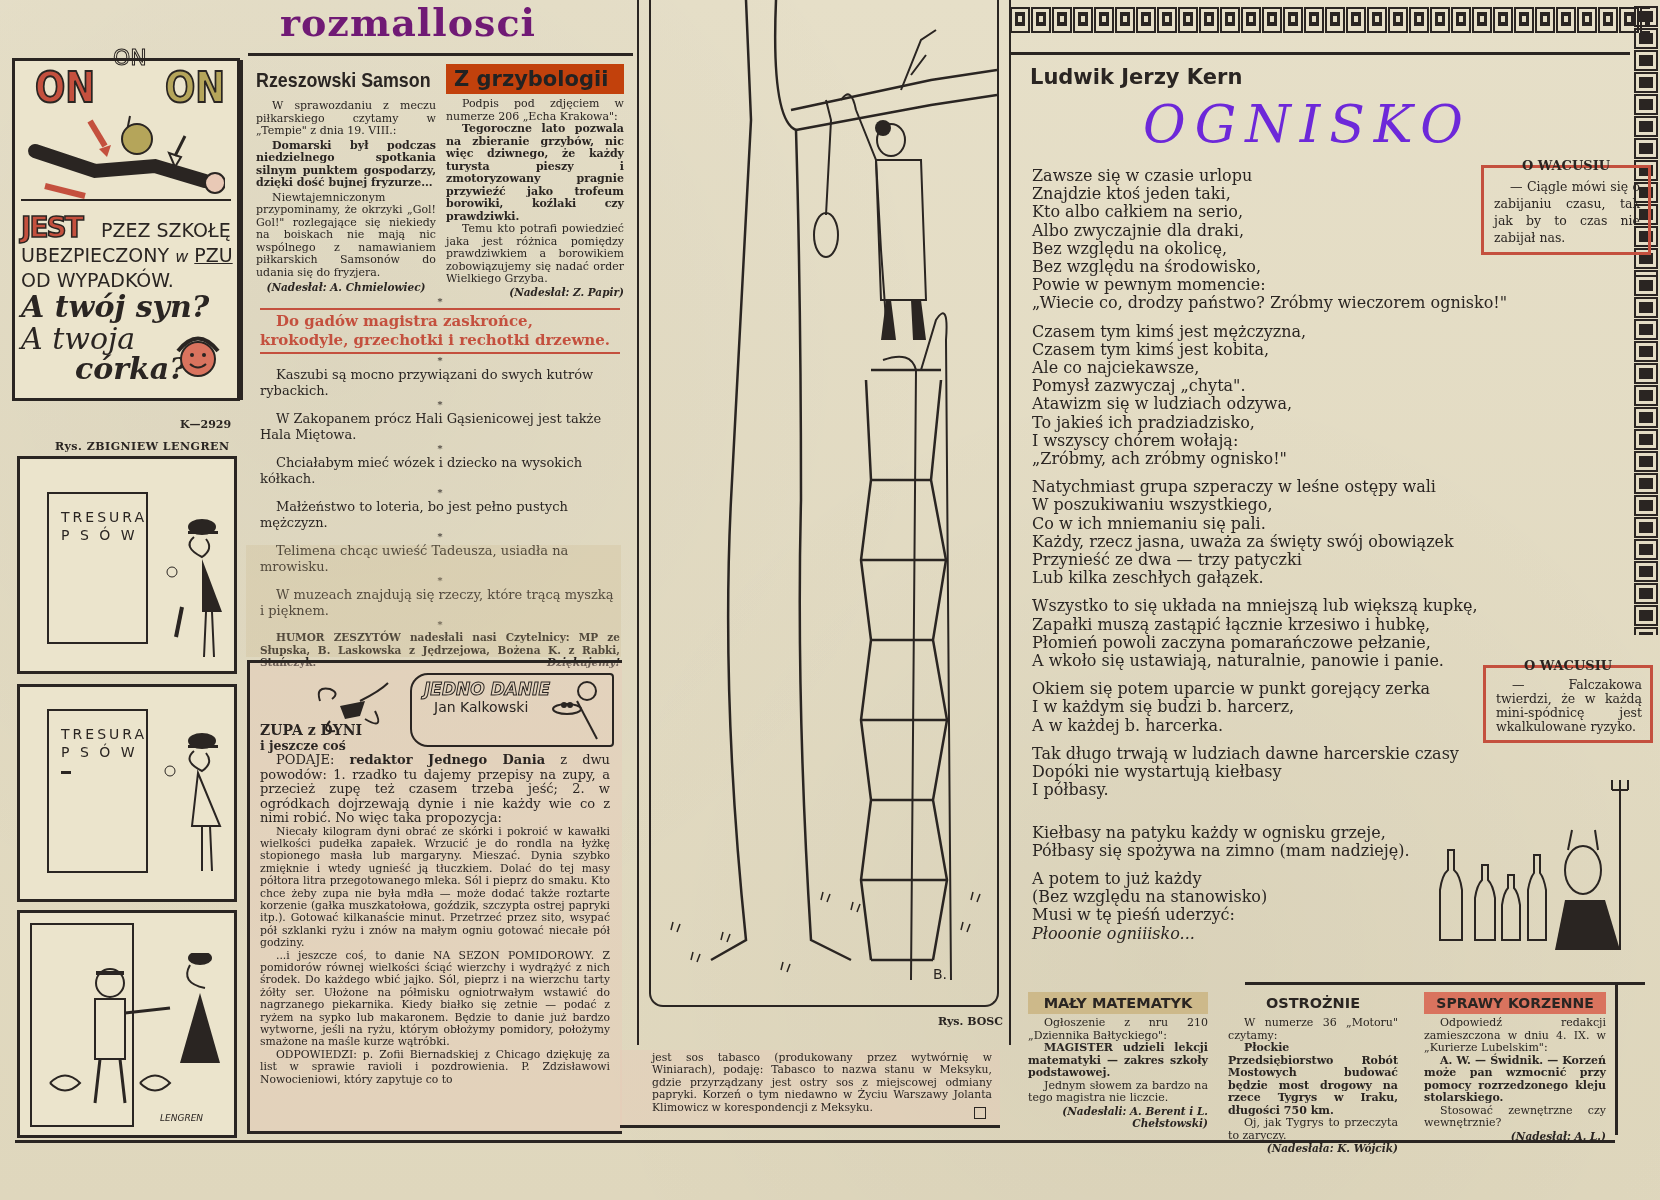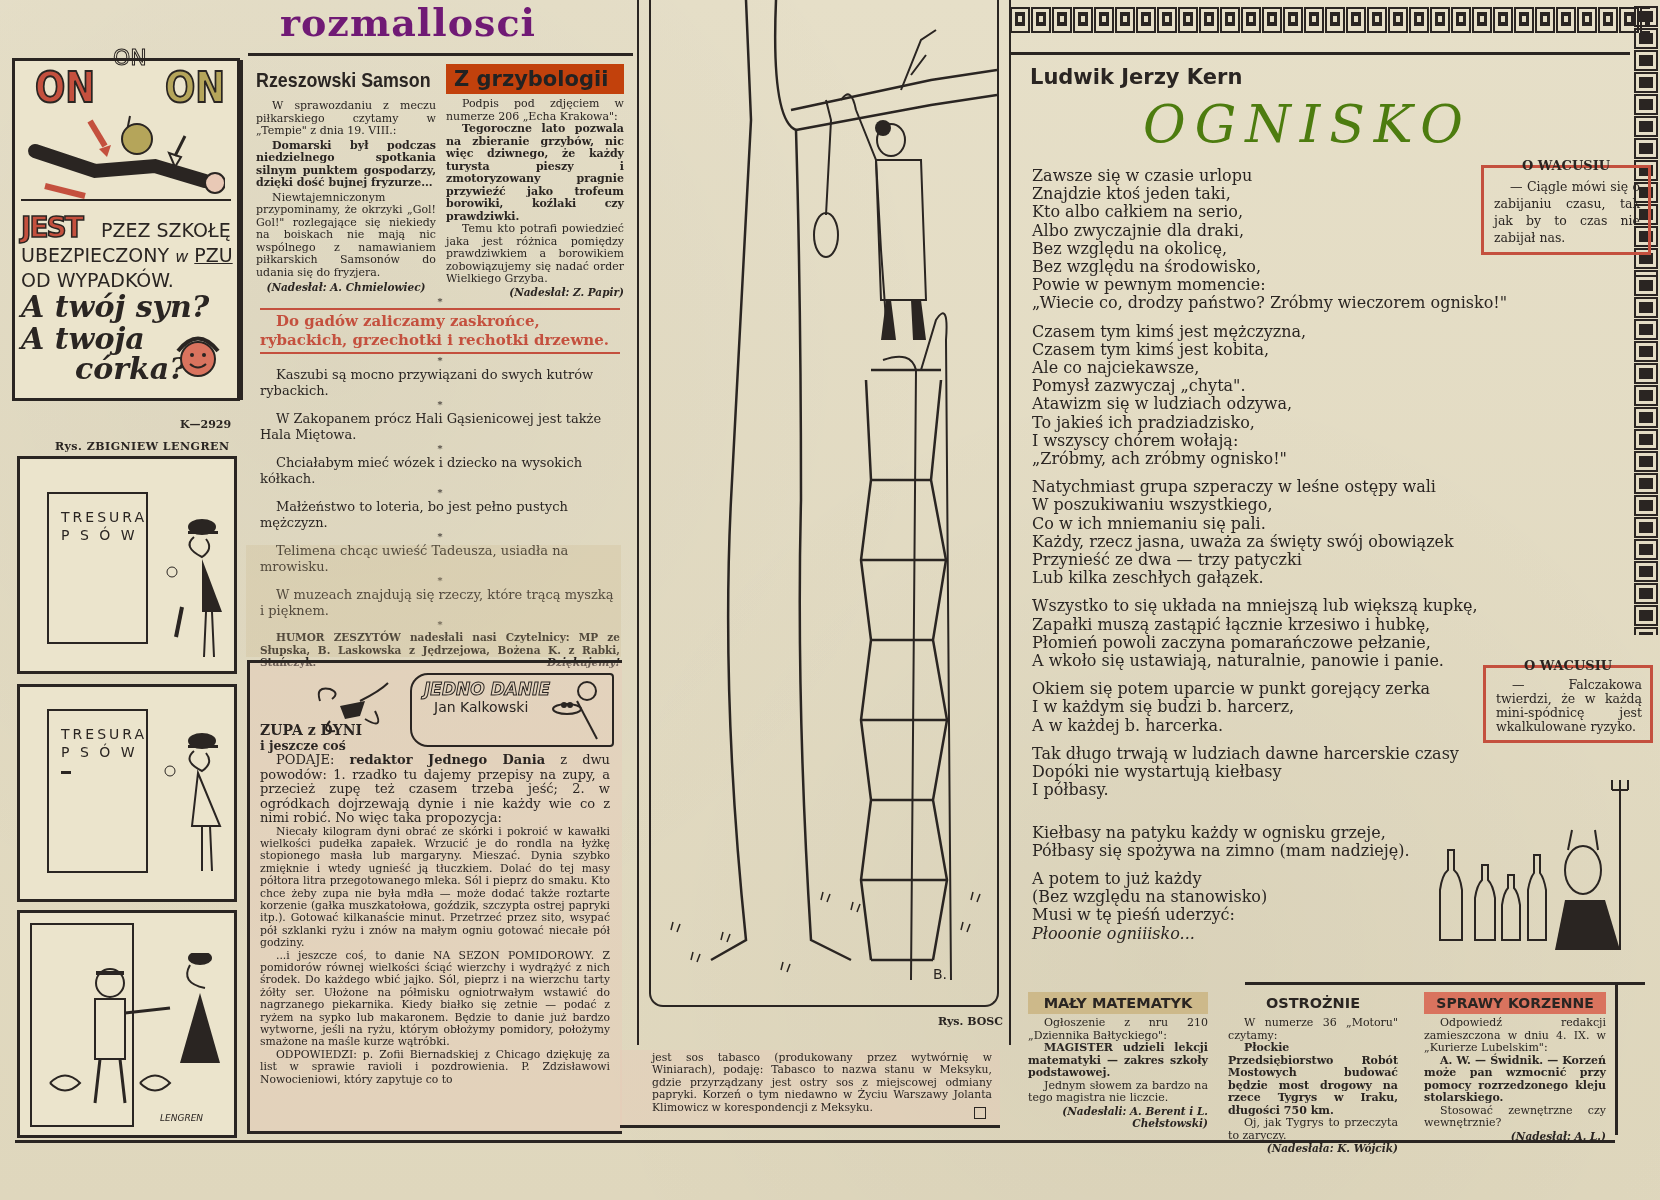"OGNISKO" div.abs { color: #4d7c0f -> #6d28d9 }
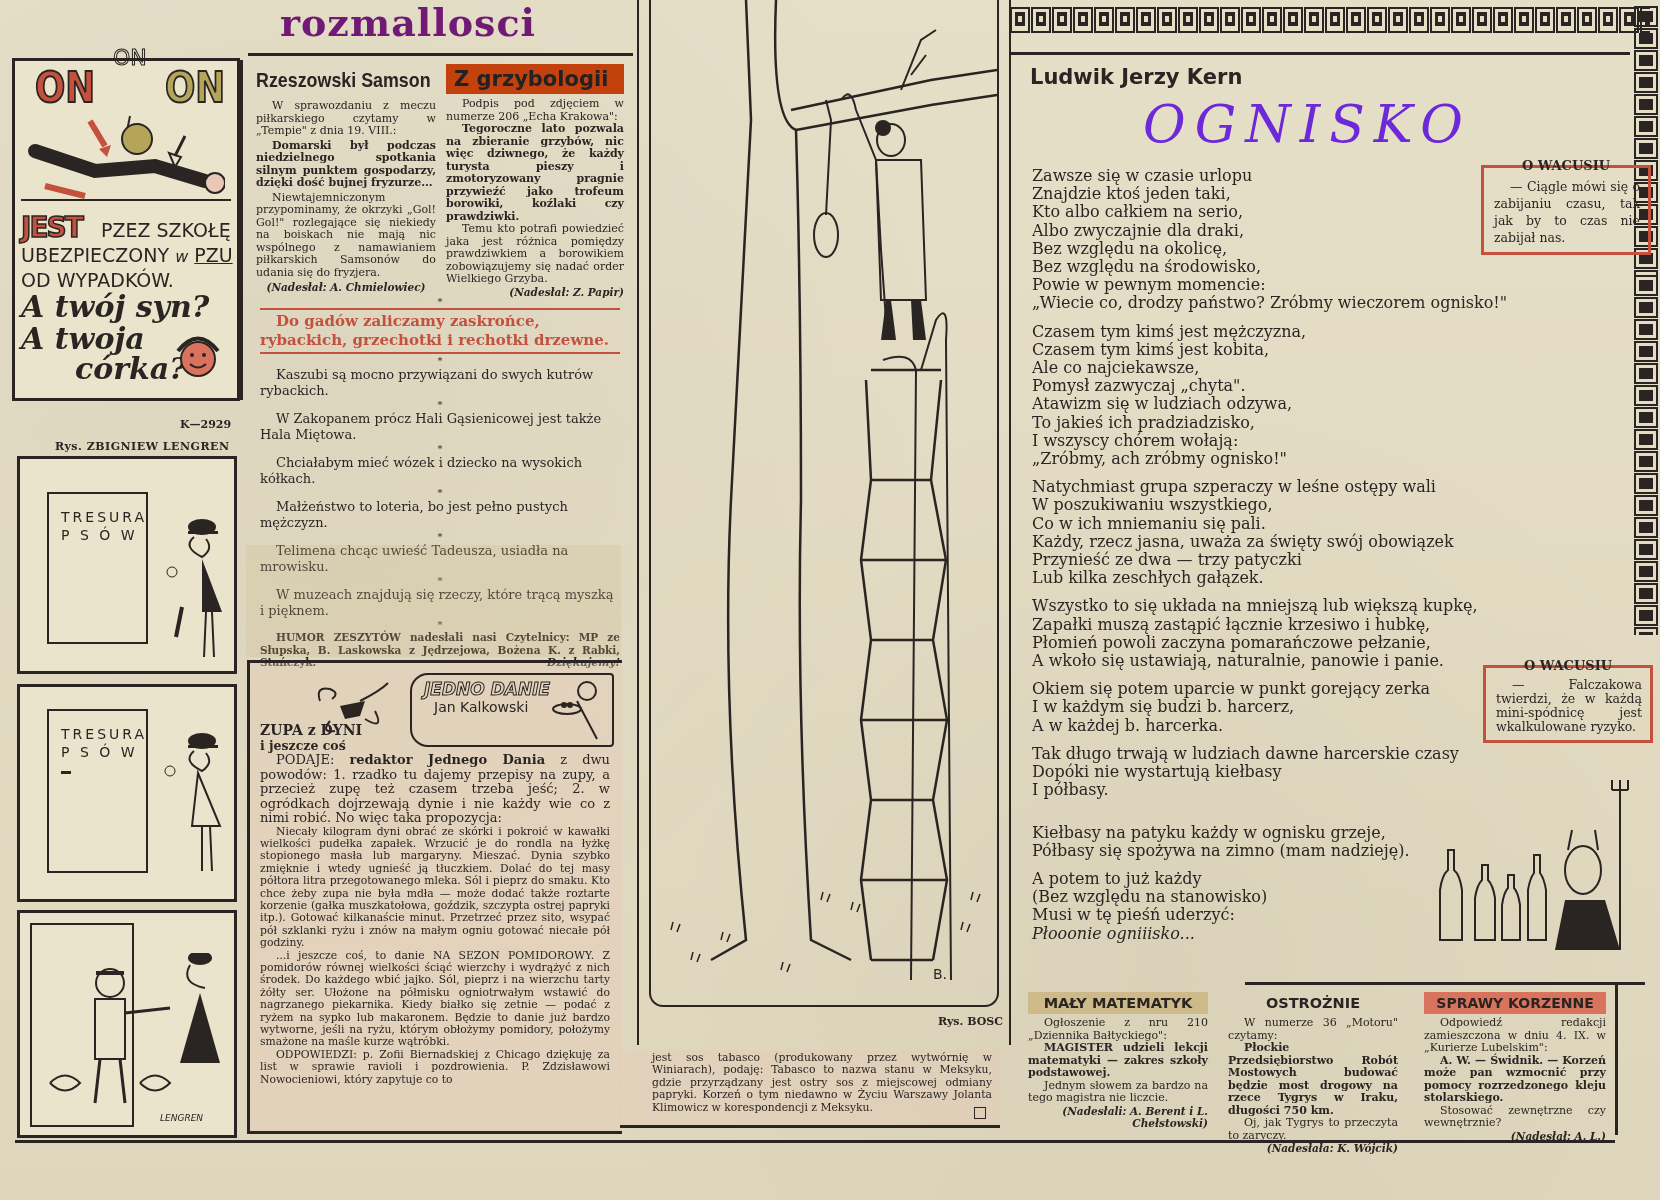"A twoja" div.abs { font-weight: bold -> normal }
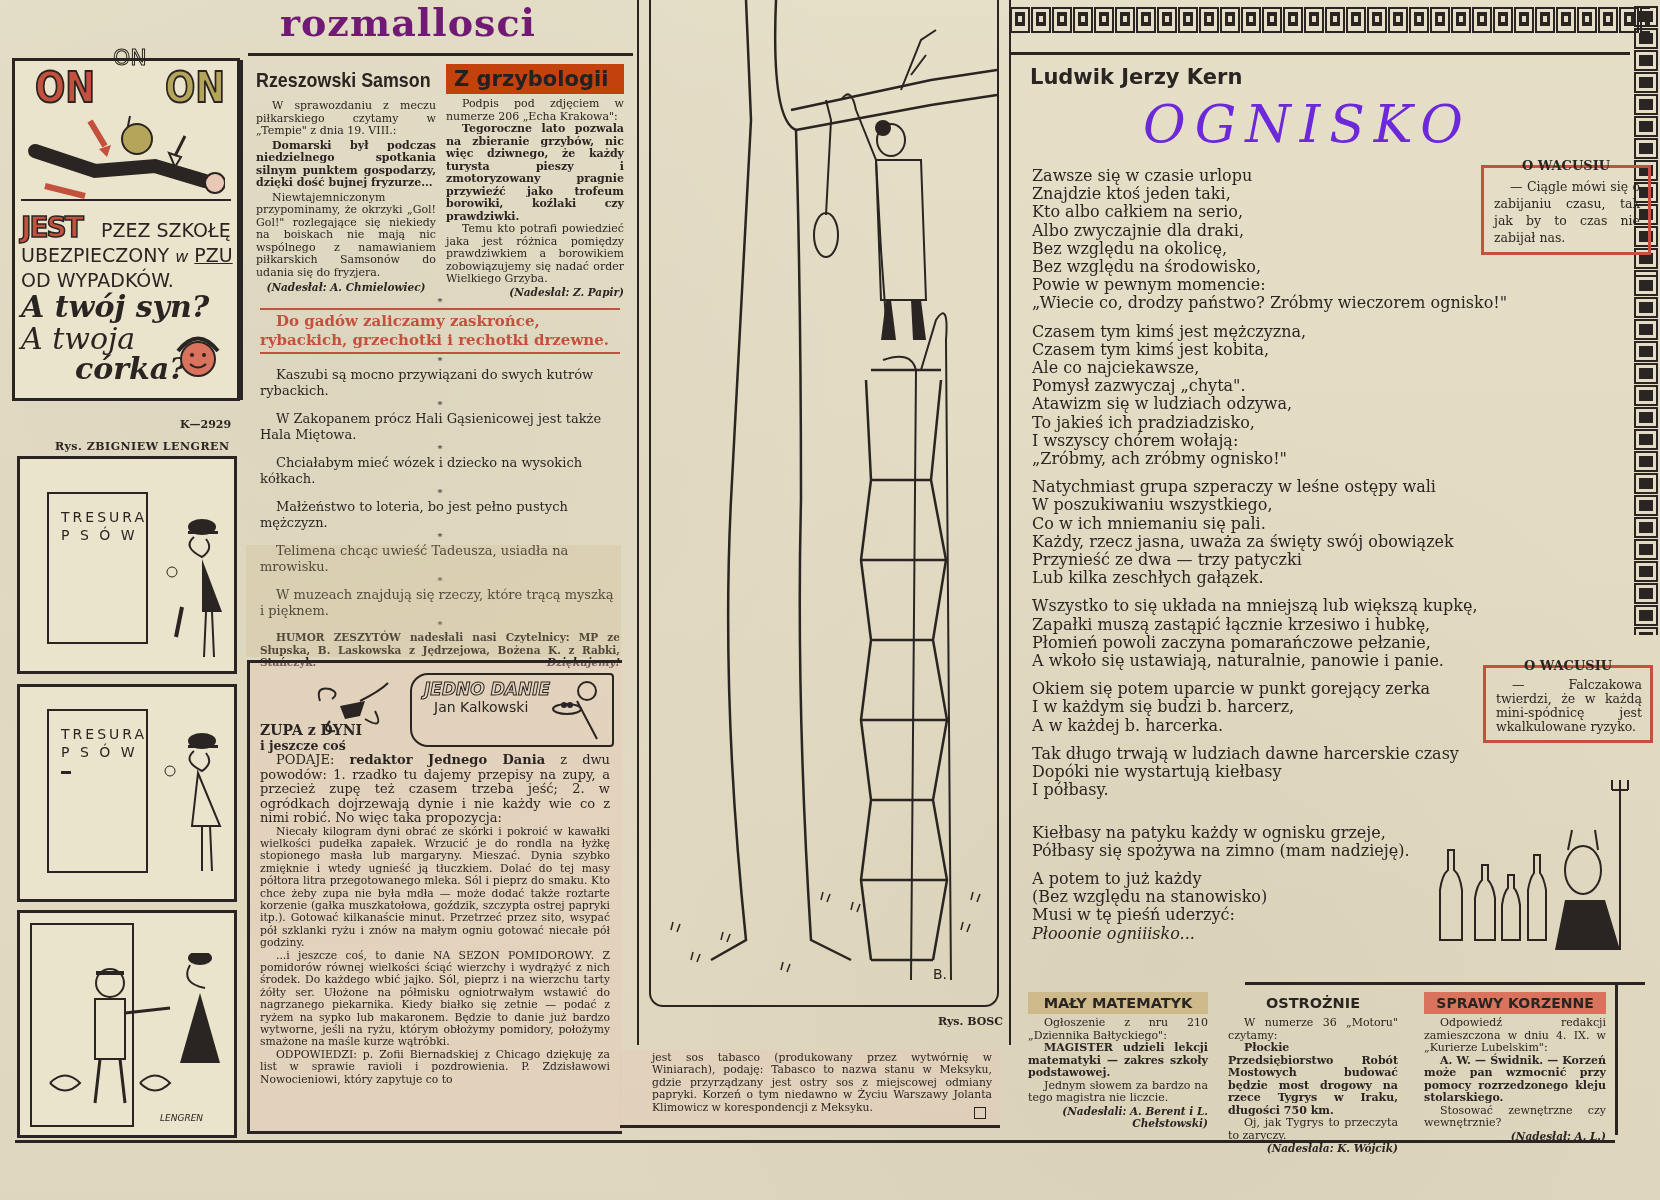"Do gadów zaliczamy zaskrońce, rybackich," p.p { text: zaliczamy zaskrońce, rybackich -> magistra zaskrońce, krokodyle }
